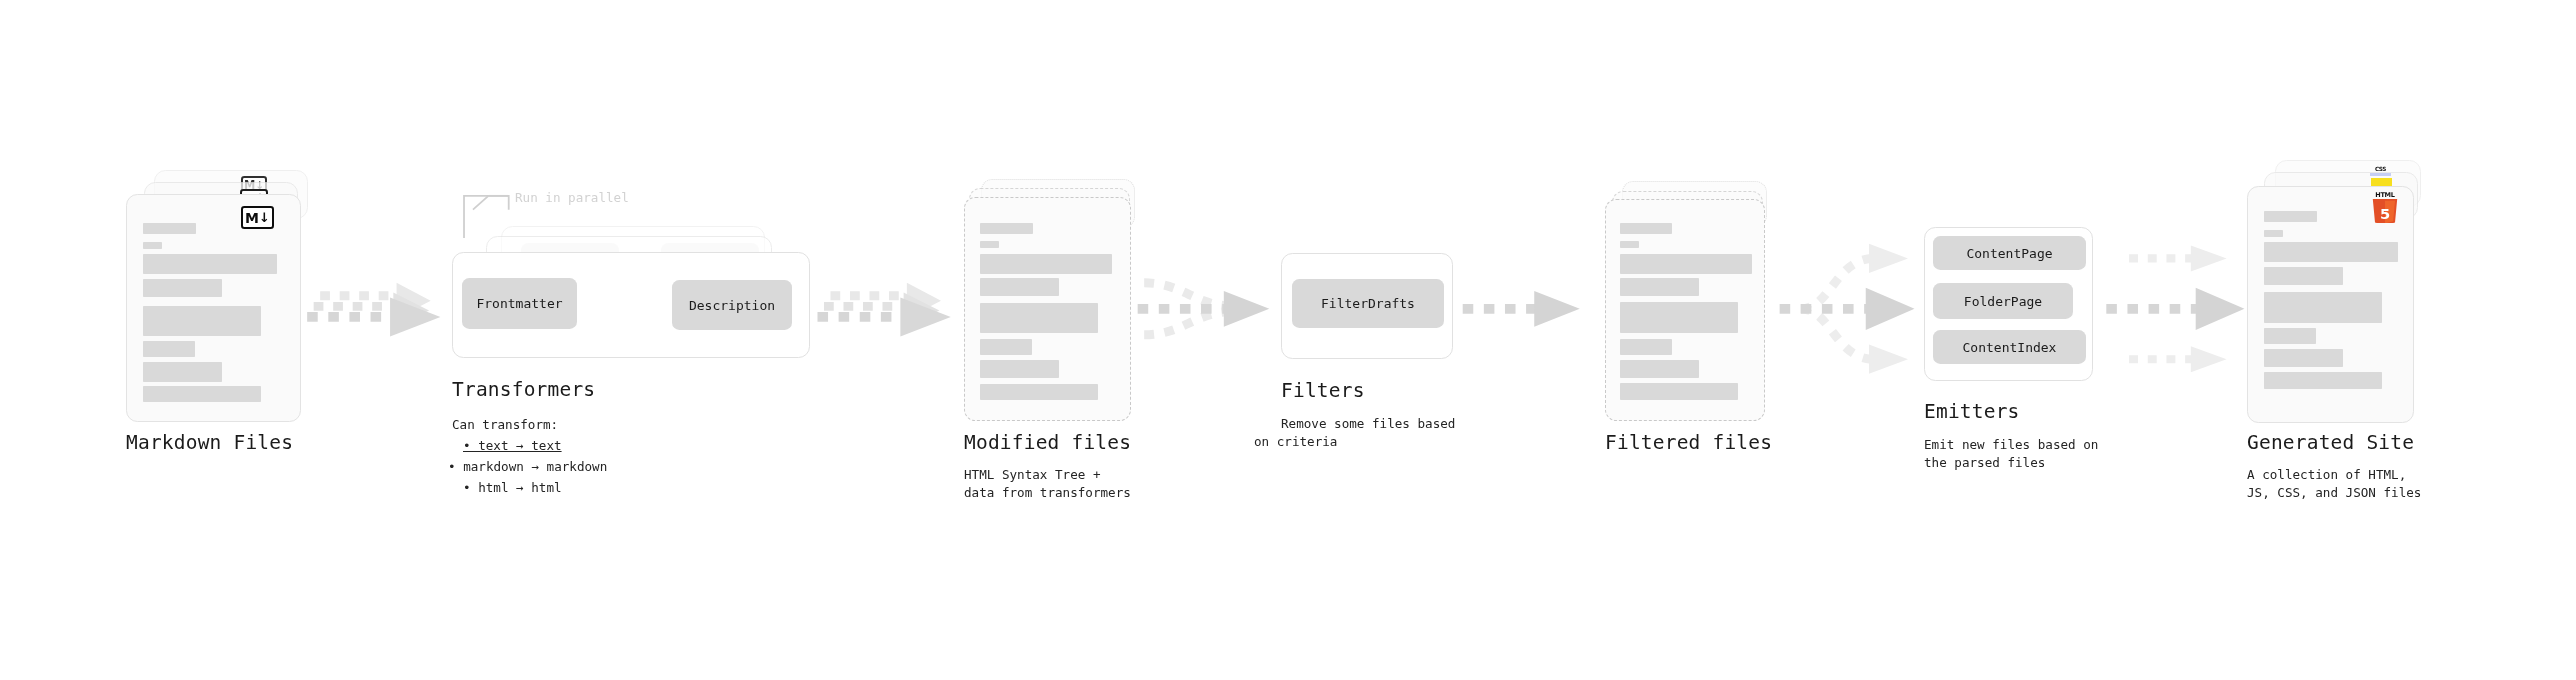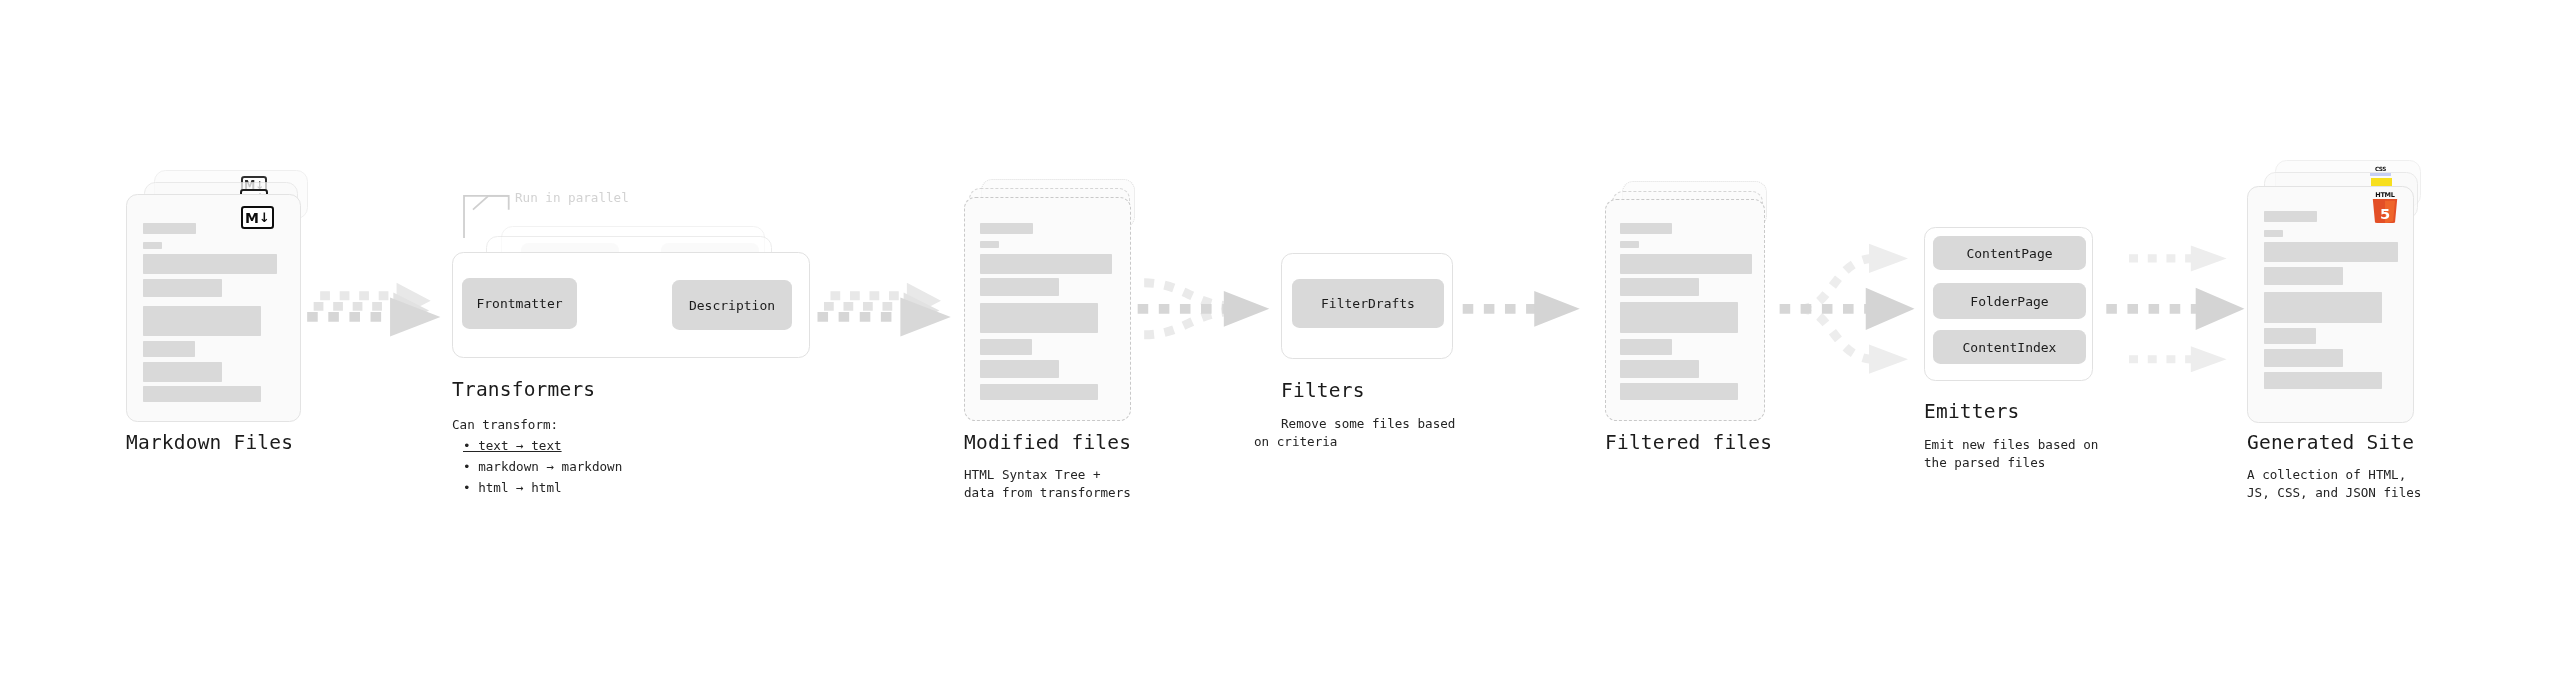"FolderPage" div.chip { width: 153px -> 140px }
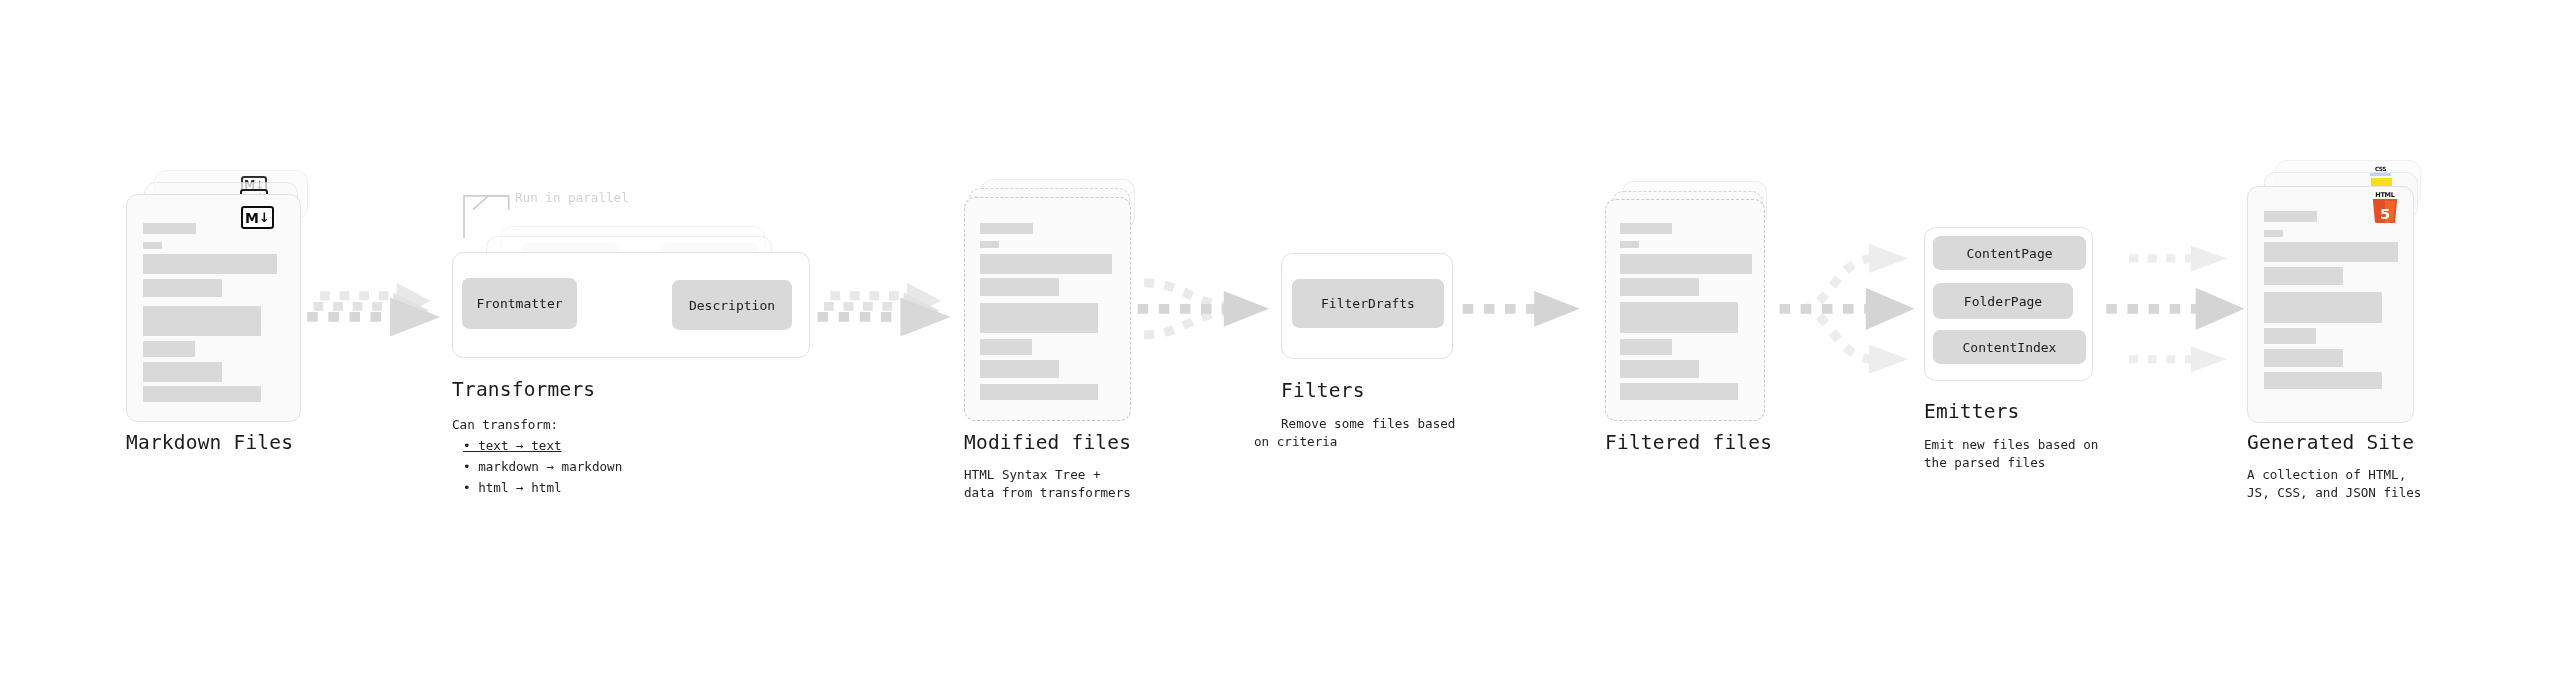"• markdown → markdown" div.caption { left: 463px -> 448px }
